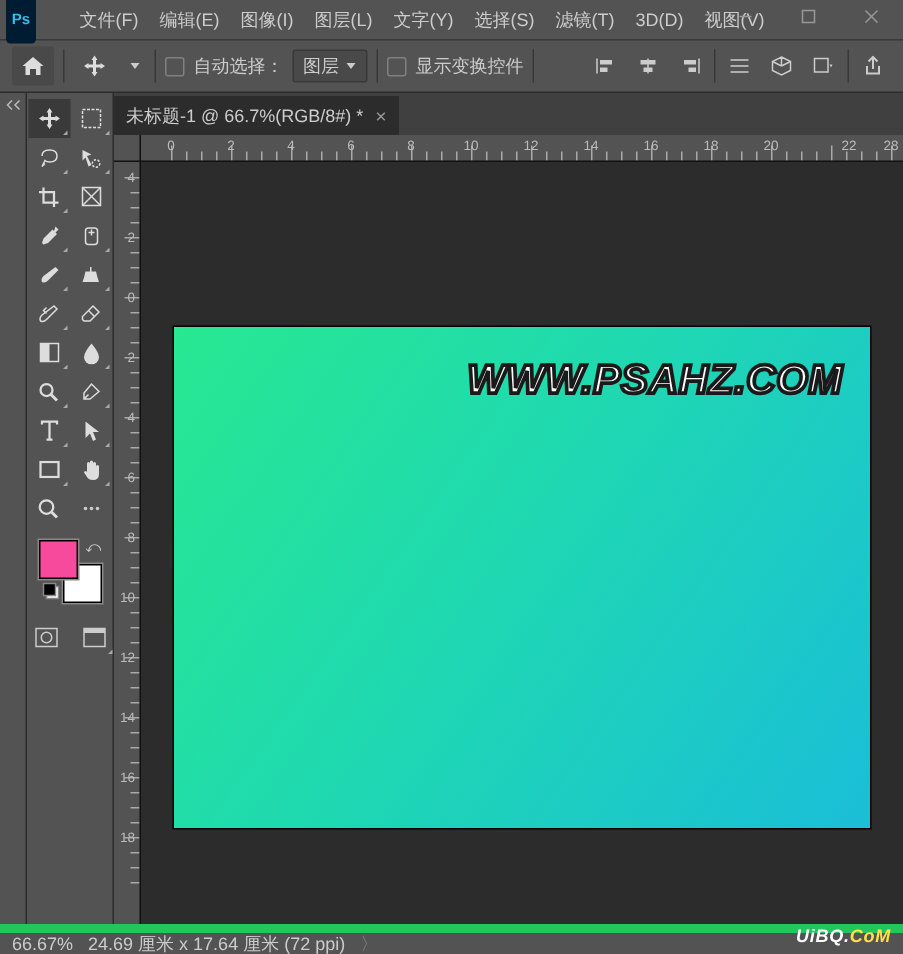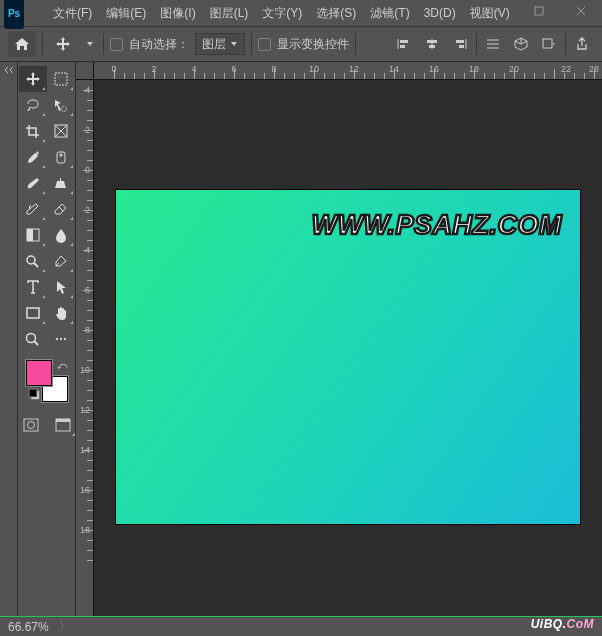"未标题-1 @ 66.7%(RGB/8#) *" div.tabbar { html: none -> <div> <div> <span>未标题-1 @ 66.7%(RGB/8#) *</span> <span>×</span> </div> </div> }
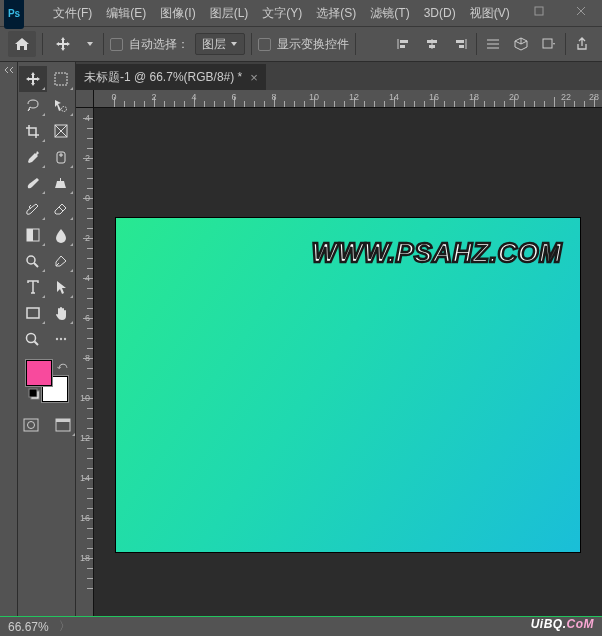"66.67%" .statusbar { border-top: 1px solid #22c55e -> 6px solid #22c55e }
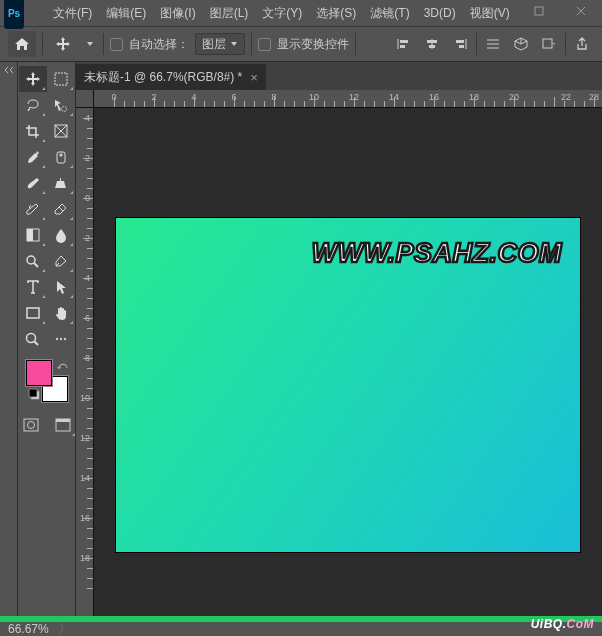"24.69 厘米 x 17.64 厘米" span { html: none -> <span>24.69 厘米 x 17.64 厘米 (72 ppi)</span> }
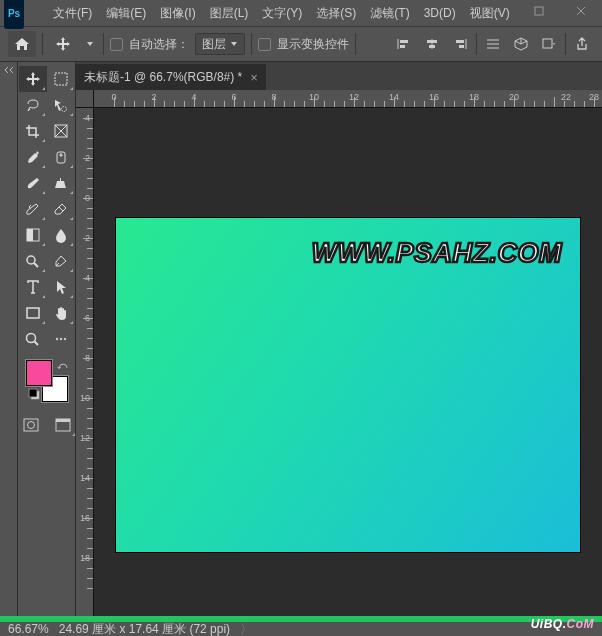"CoM" .brand .b2 { color: #f9a8d4 -> #fde047 }
